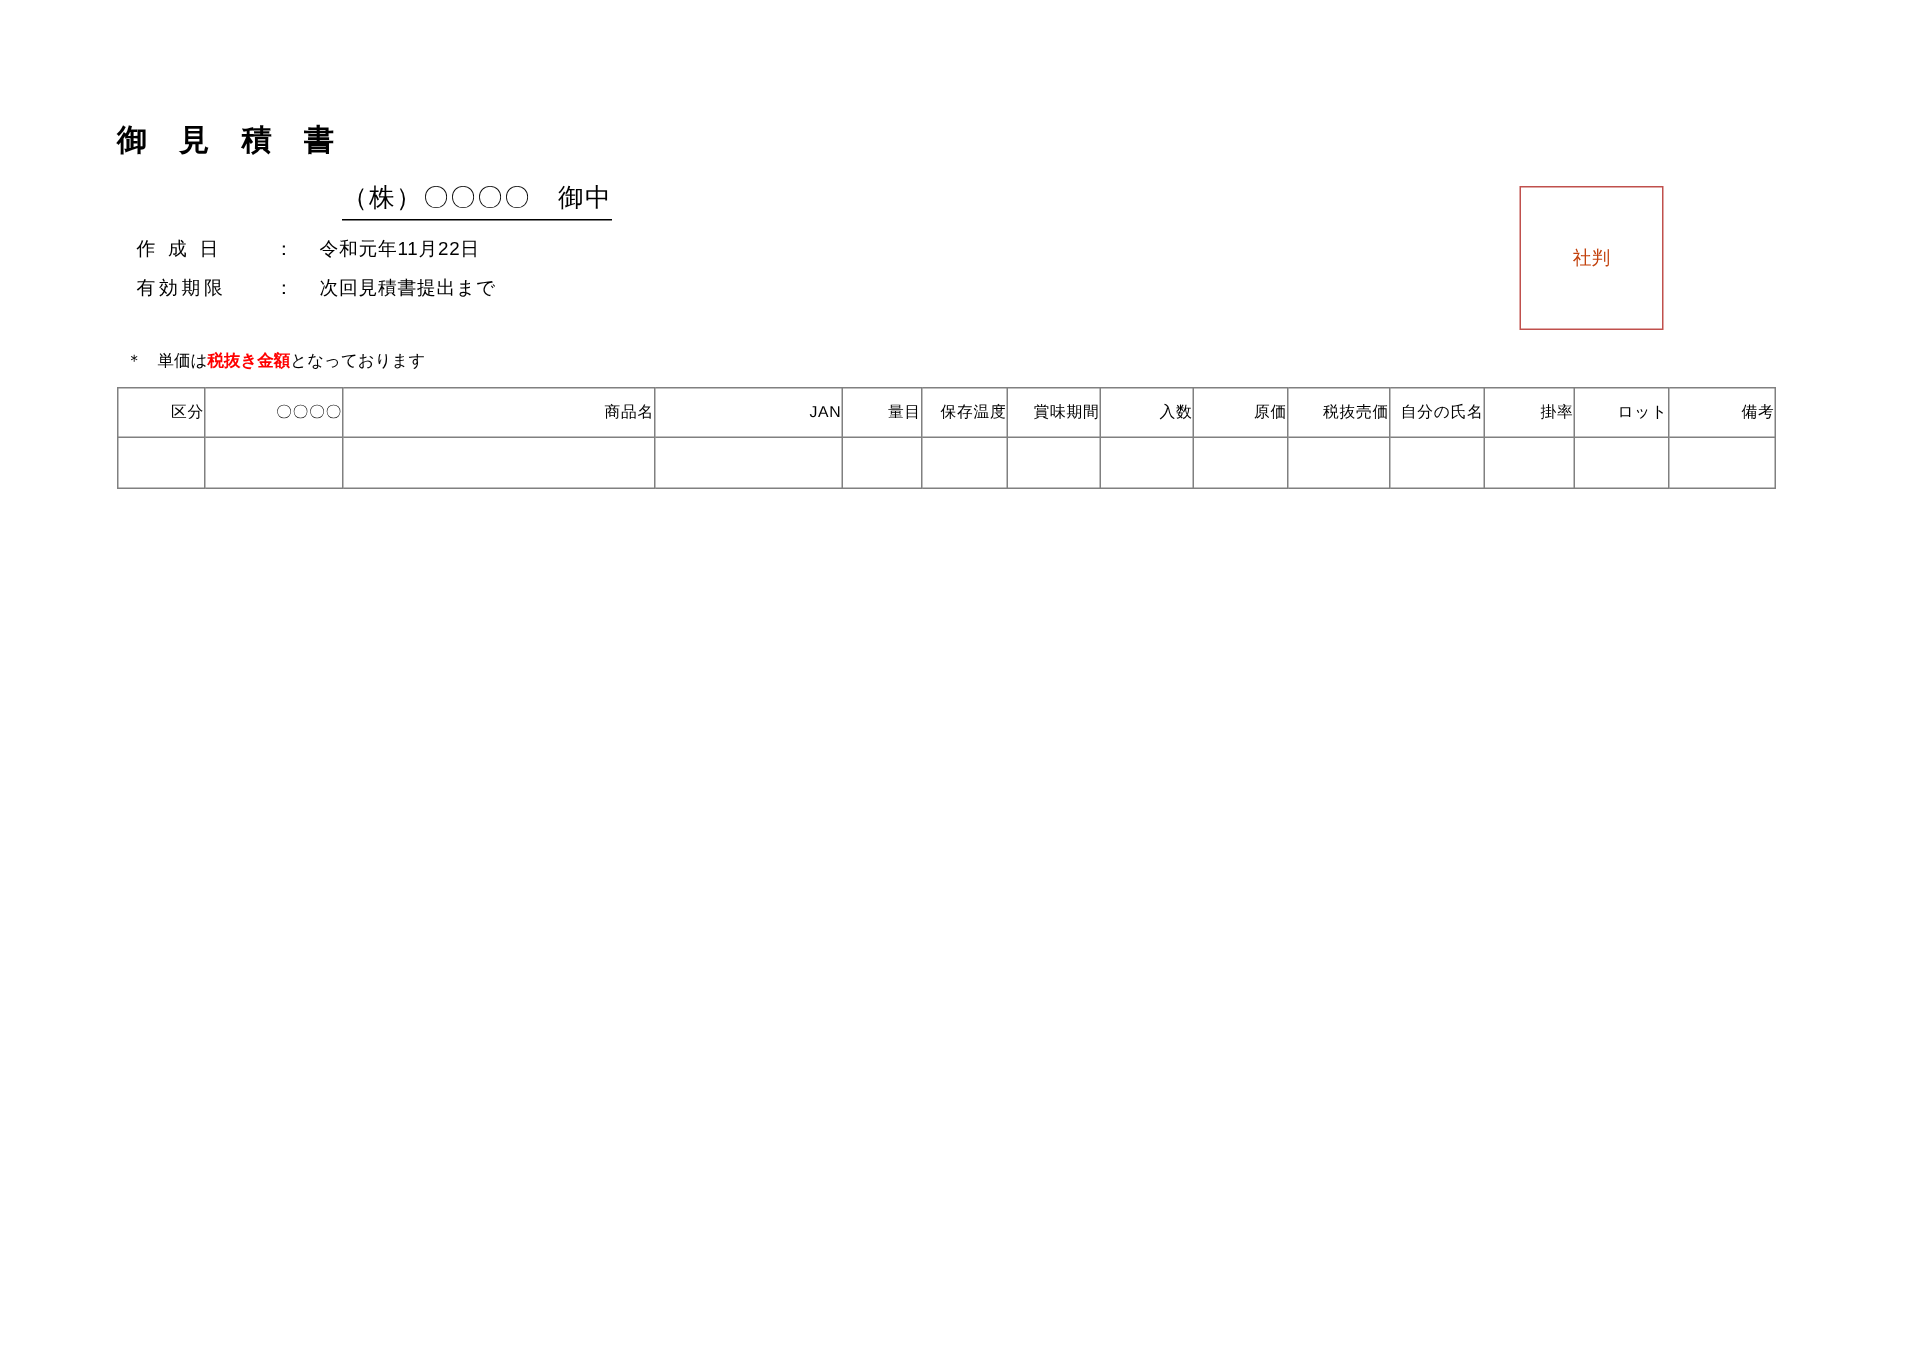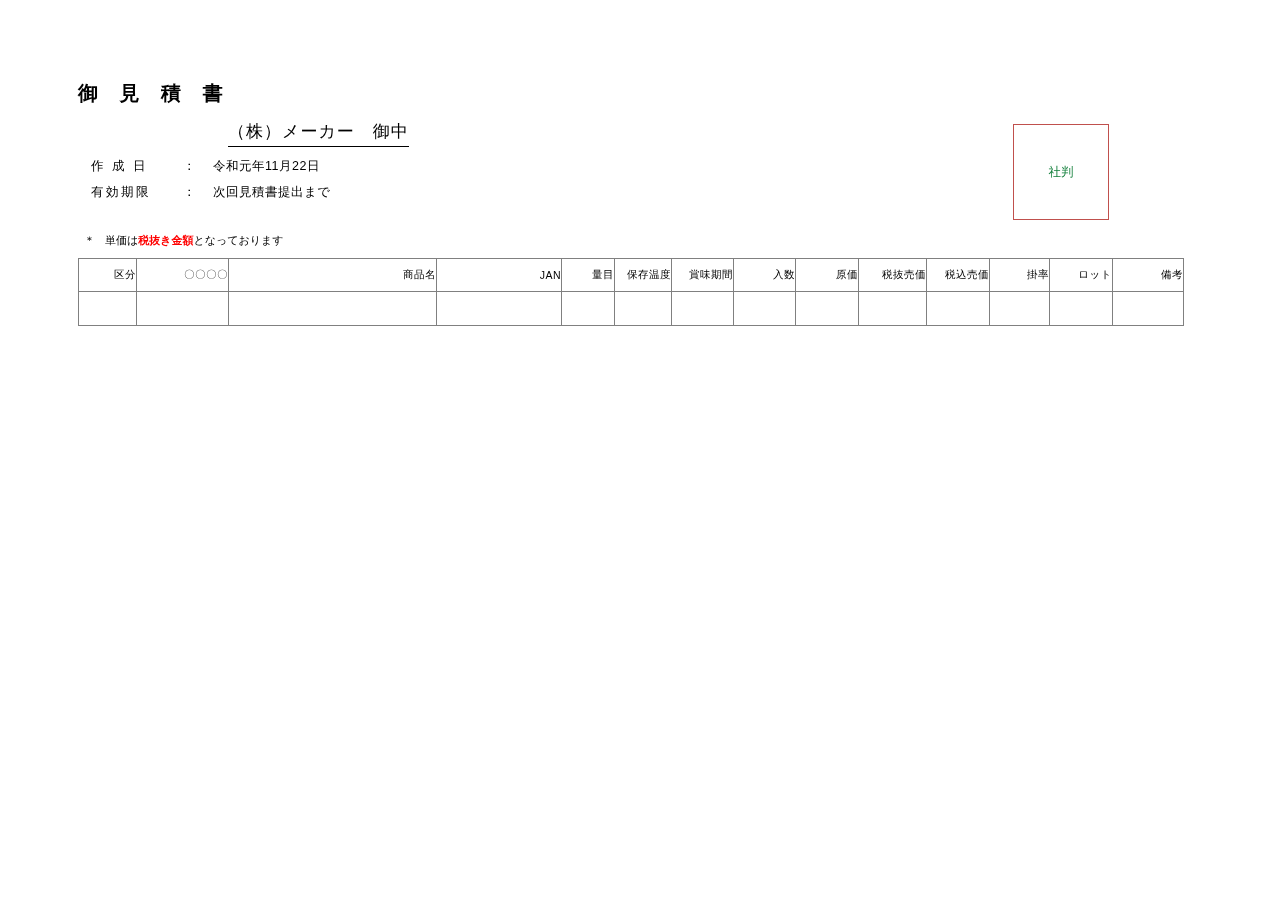"（株）メーカー 御中" div.customer { text: メーカー -> 〇〇〇〇 }
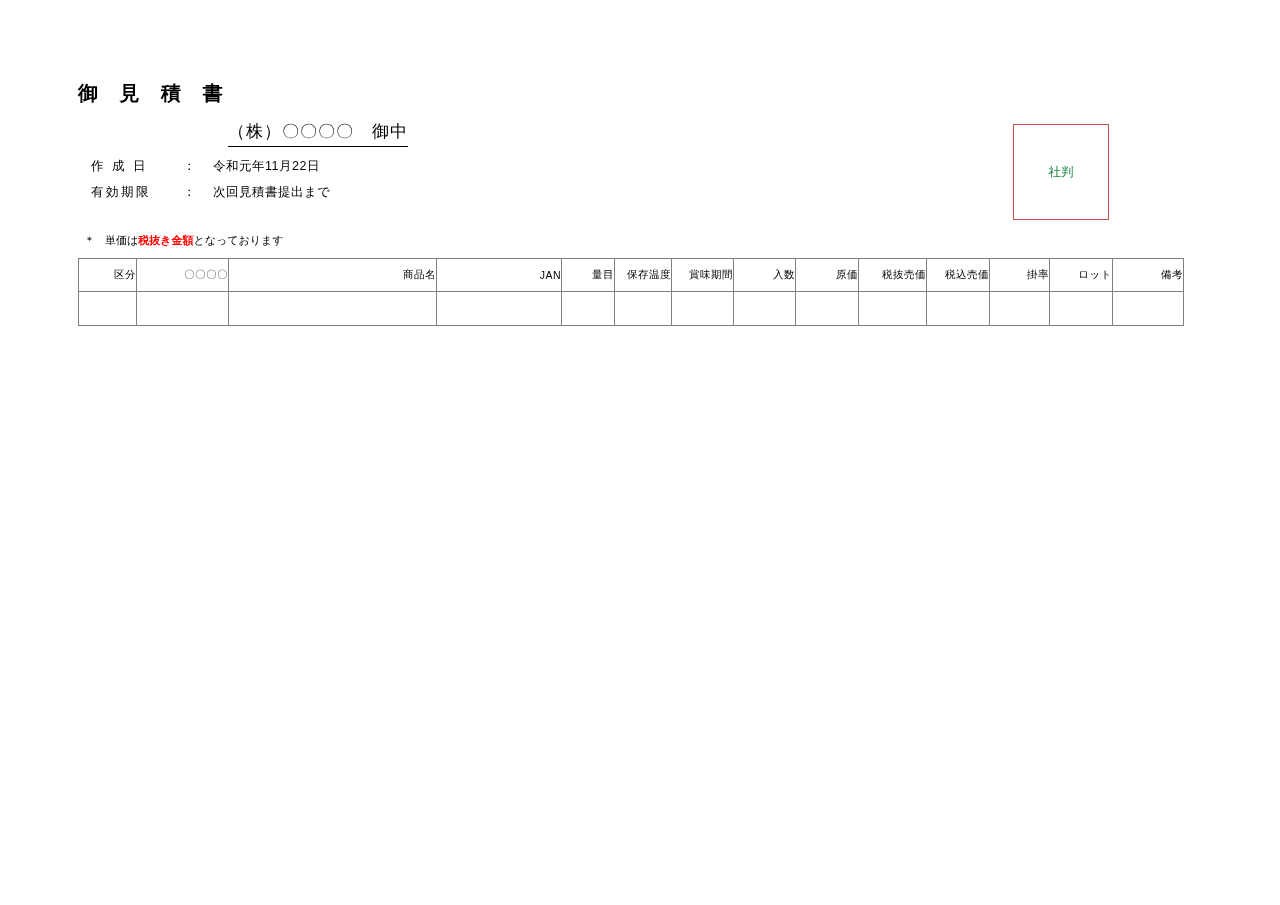"社判" .seal-label { color: #15803d -> #c2410c }
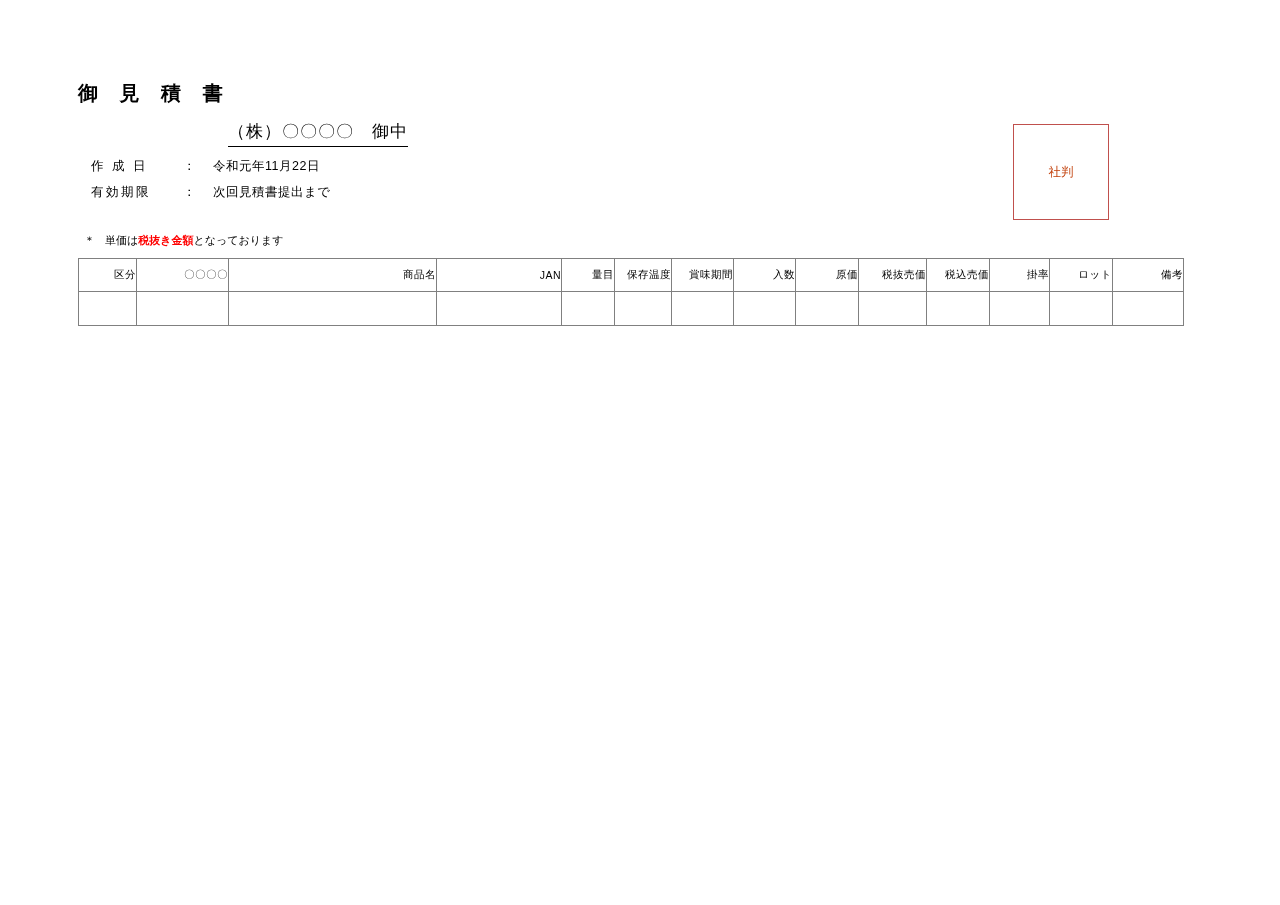"税込売価" th { text: 税込売価 -> 自分の氏名 }
